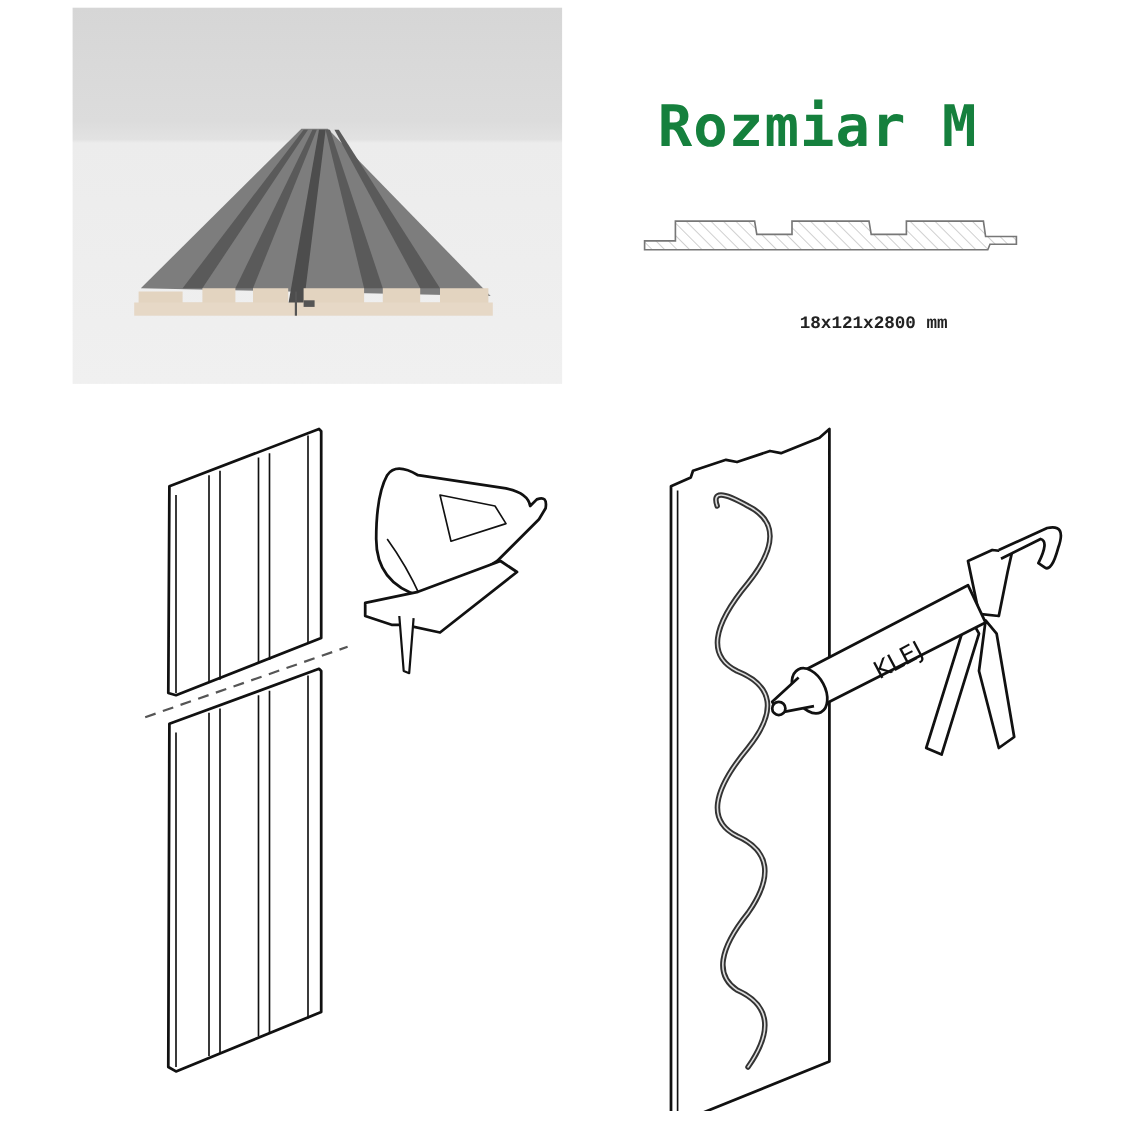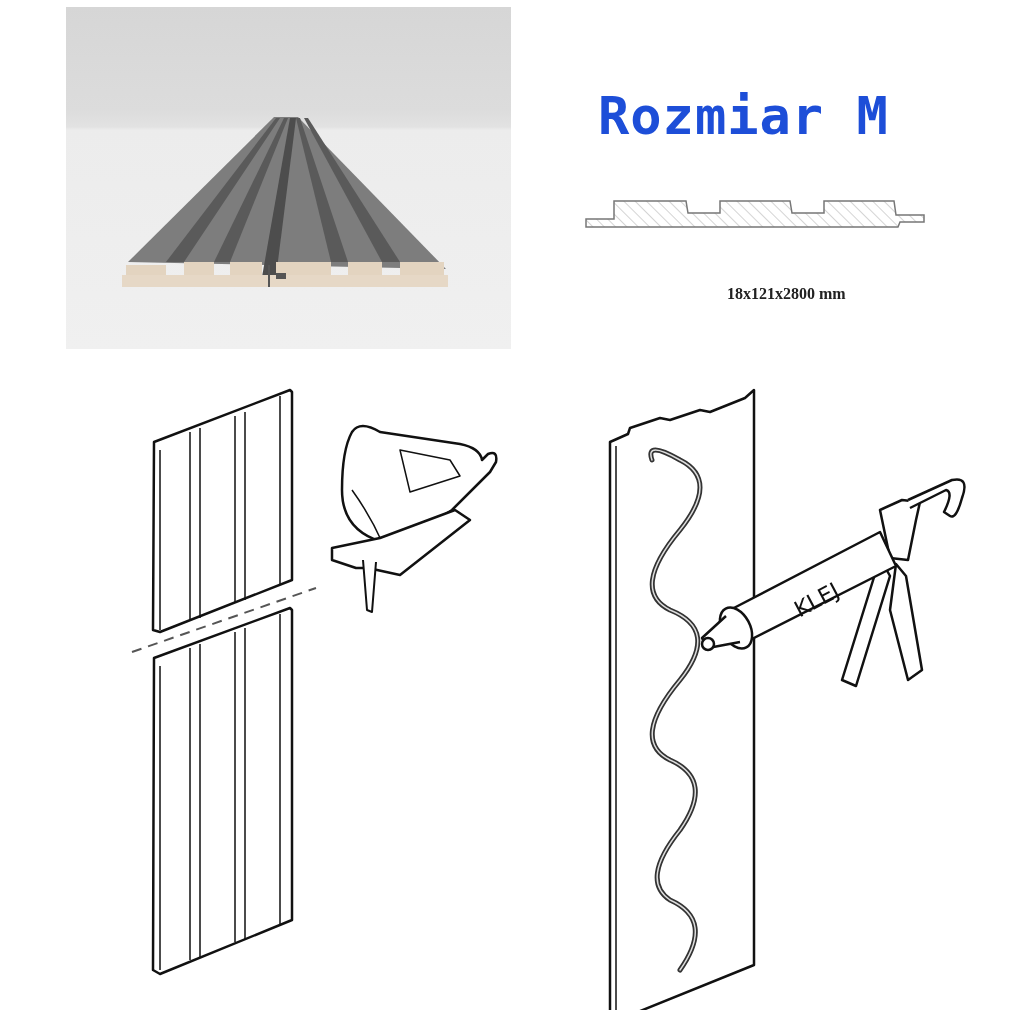"Rozmiar M" .title { color: #1d4ed8 -> #15803d }
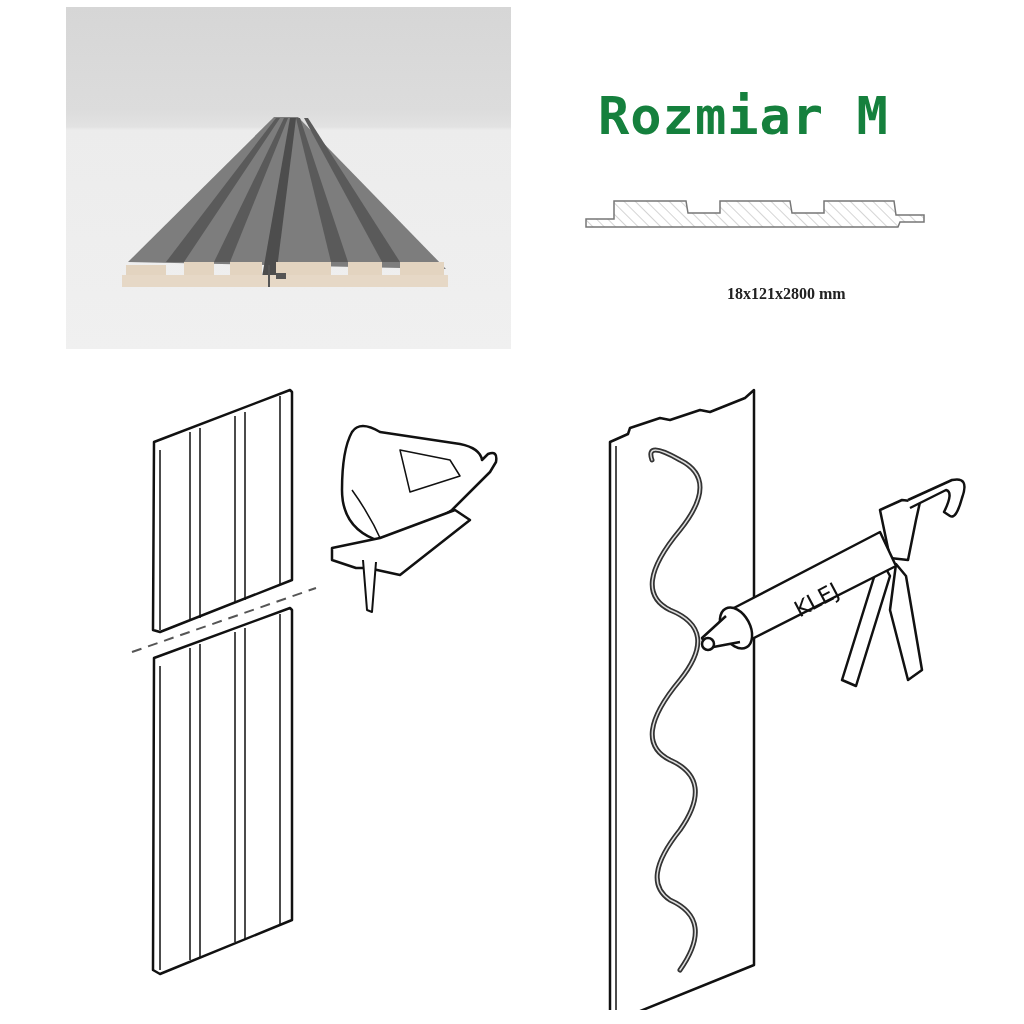"18x121x2800 mm" .dims { font-family: Liberation Serif, serif -> Liberation Mono, monospace }
